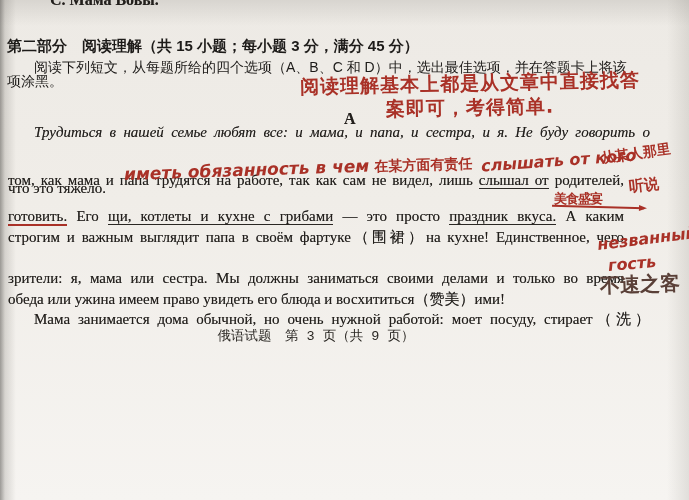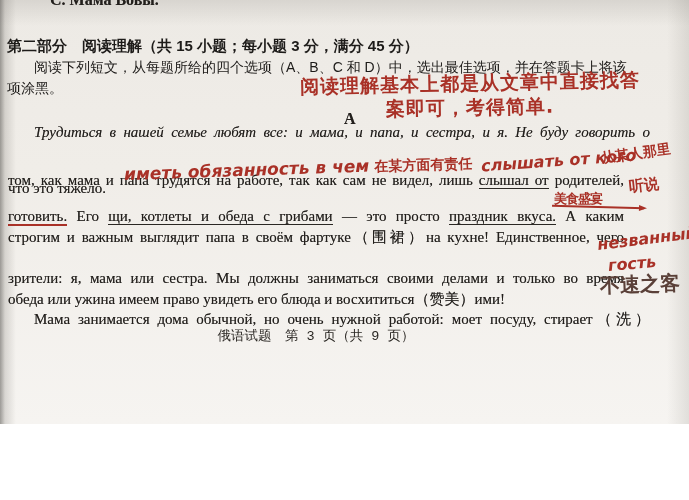"第二部分 阅读理解（共 15 小题；每小题 3" .page { height: 424px -> 500px }
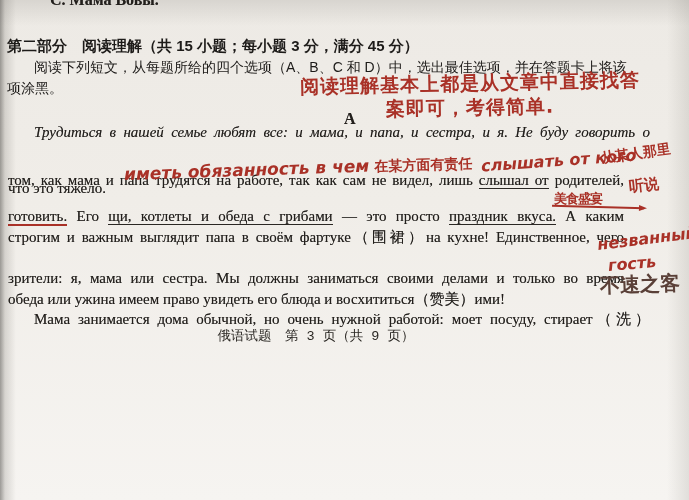"项涂黑。" div.abs { top: 80px -> 73px }
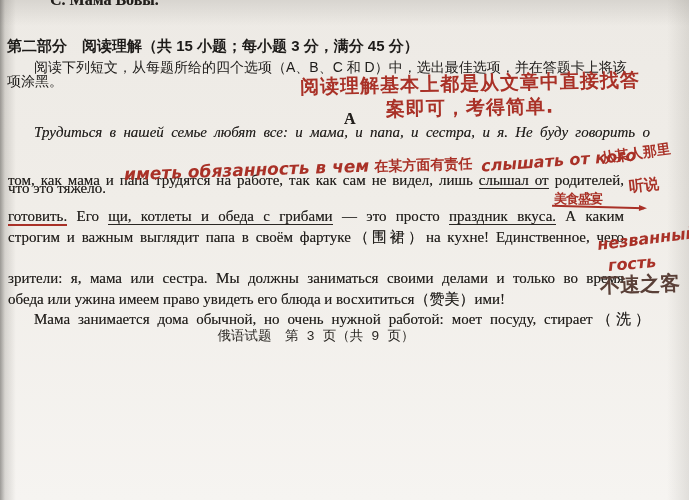"щи, котлеты и обеда с" span.bu { text: обеда -> кухне }
